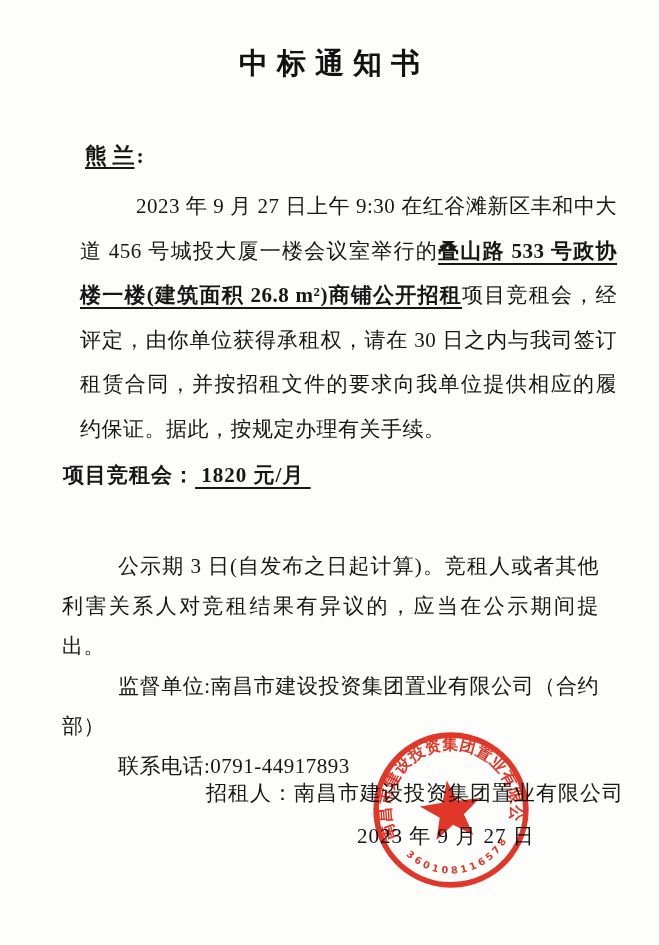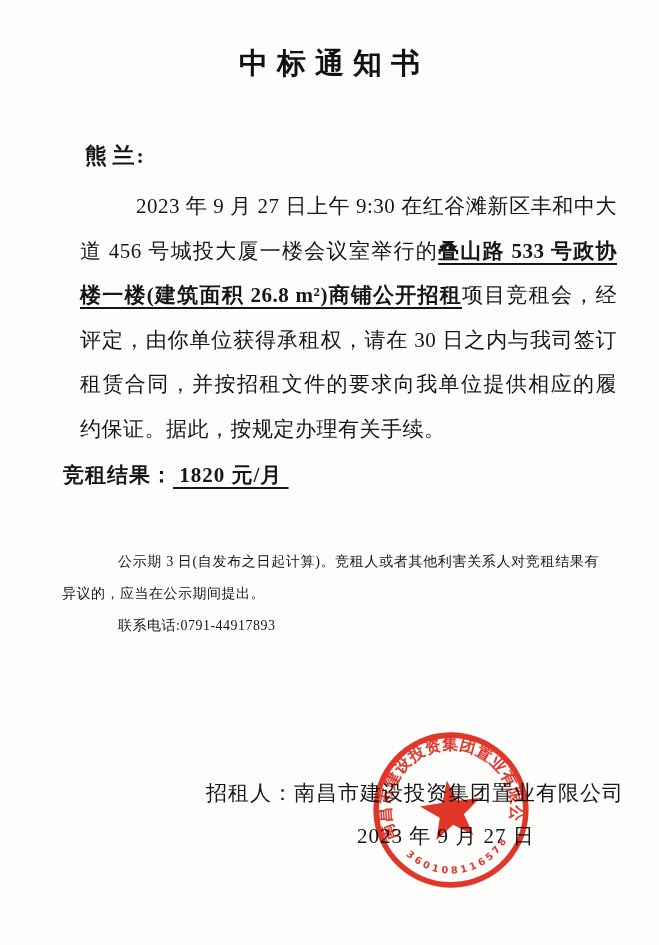"熊 兰" .recipient .name { text-decoration: none -> underline }
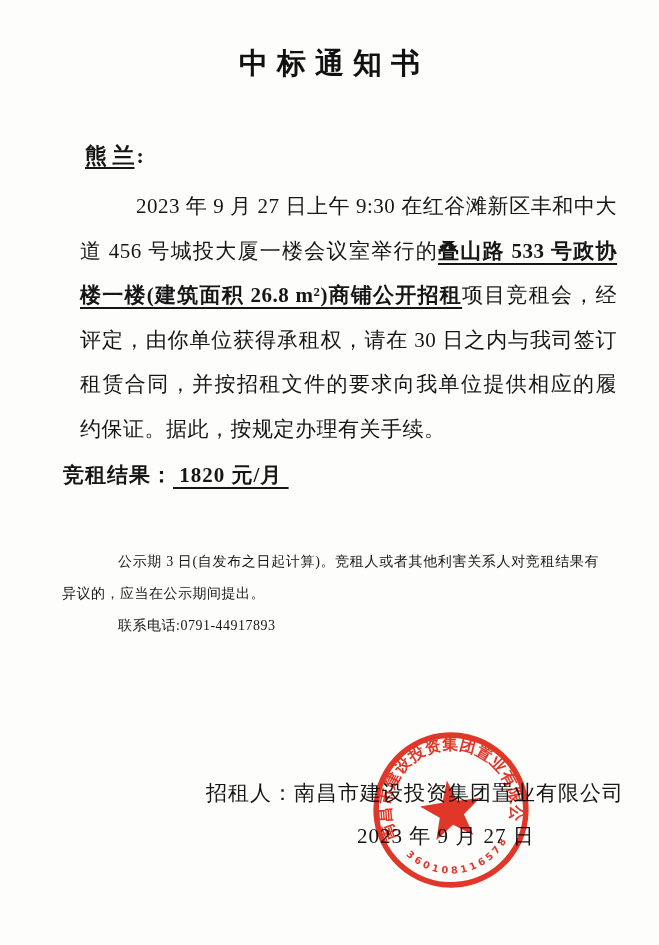"竞租结果：" span { text: 竞租结果 -> 项目竞租会 }
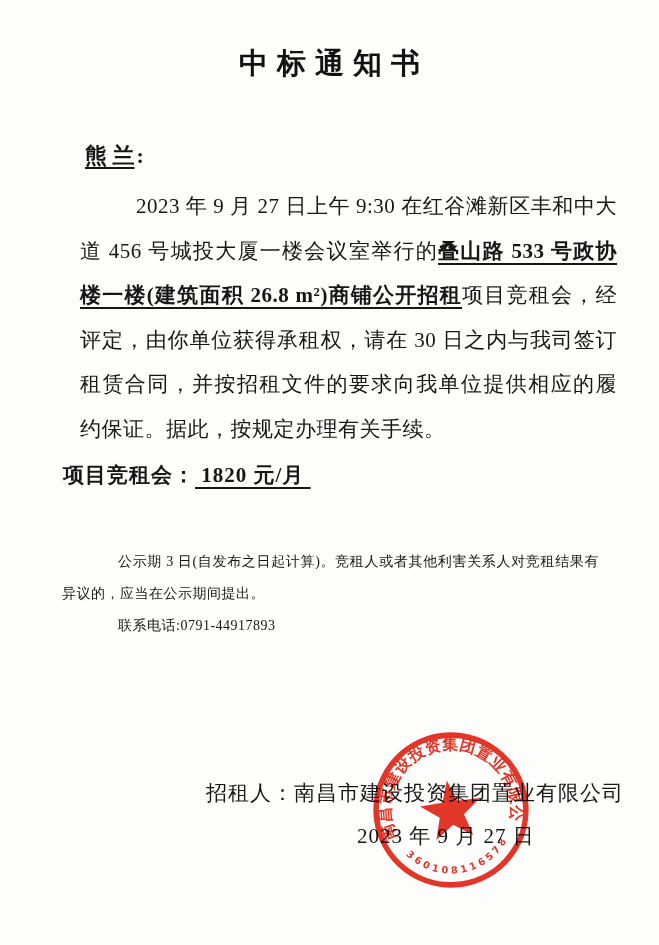"公示期 3" .lower-block { font-size: 14px -> 21px; line-height: 32px -> 40px }
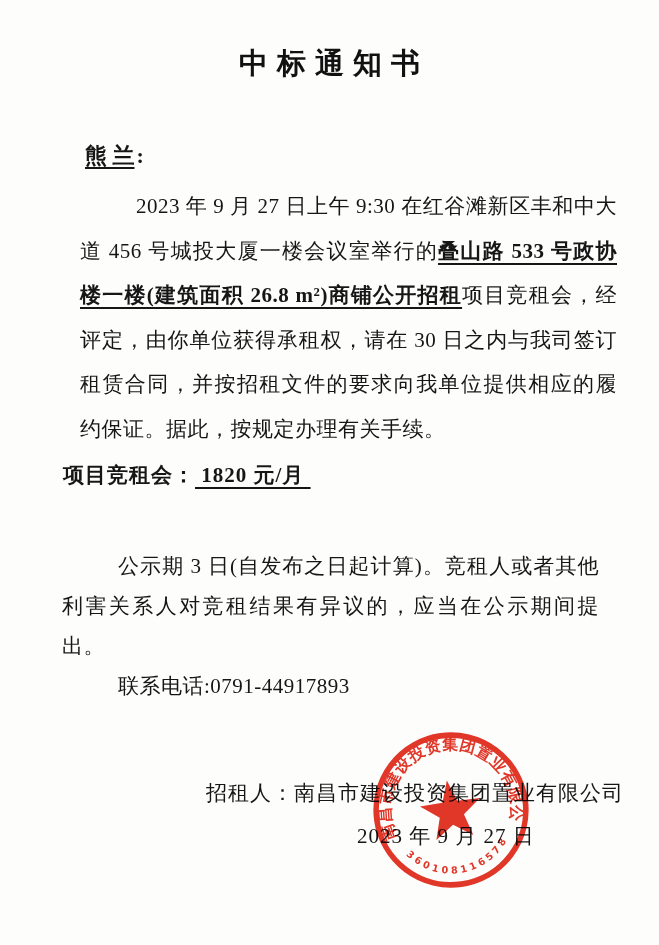"监督单位:南昌市建设投资集团置业有限公司（合约部）" p { html: none -> <p>监督单位:南昌市建设投资集团置业有限公司（合约部）</p> }
